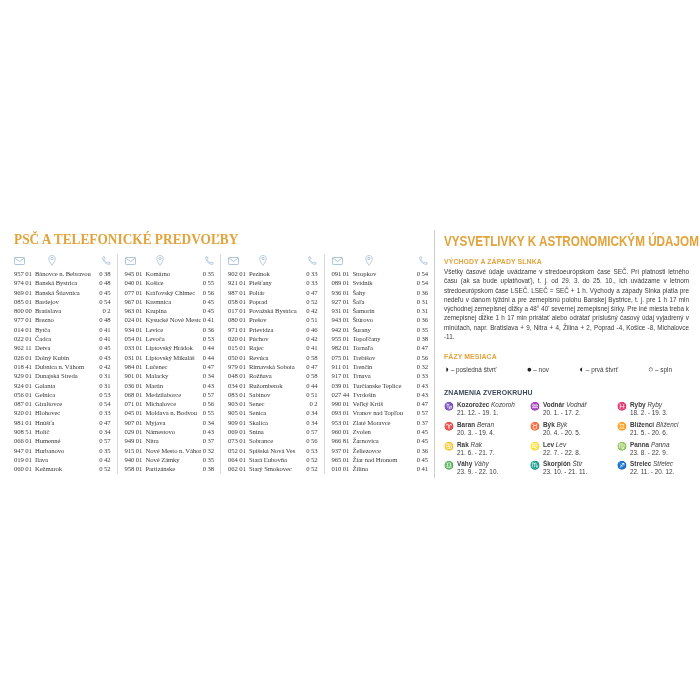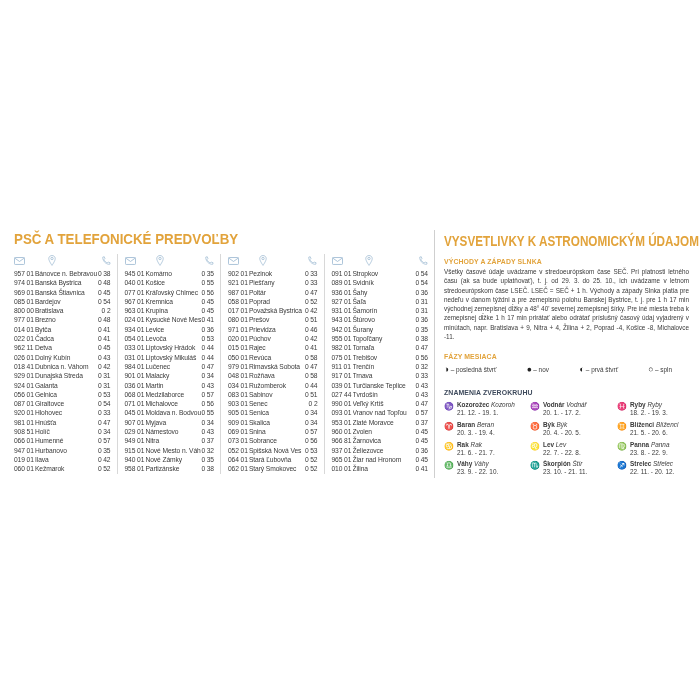"PSČ A TELEFONICKÉ PREDVOĽBY" .left-page { font-family: none -> Liberation Serif, serif }
